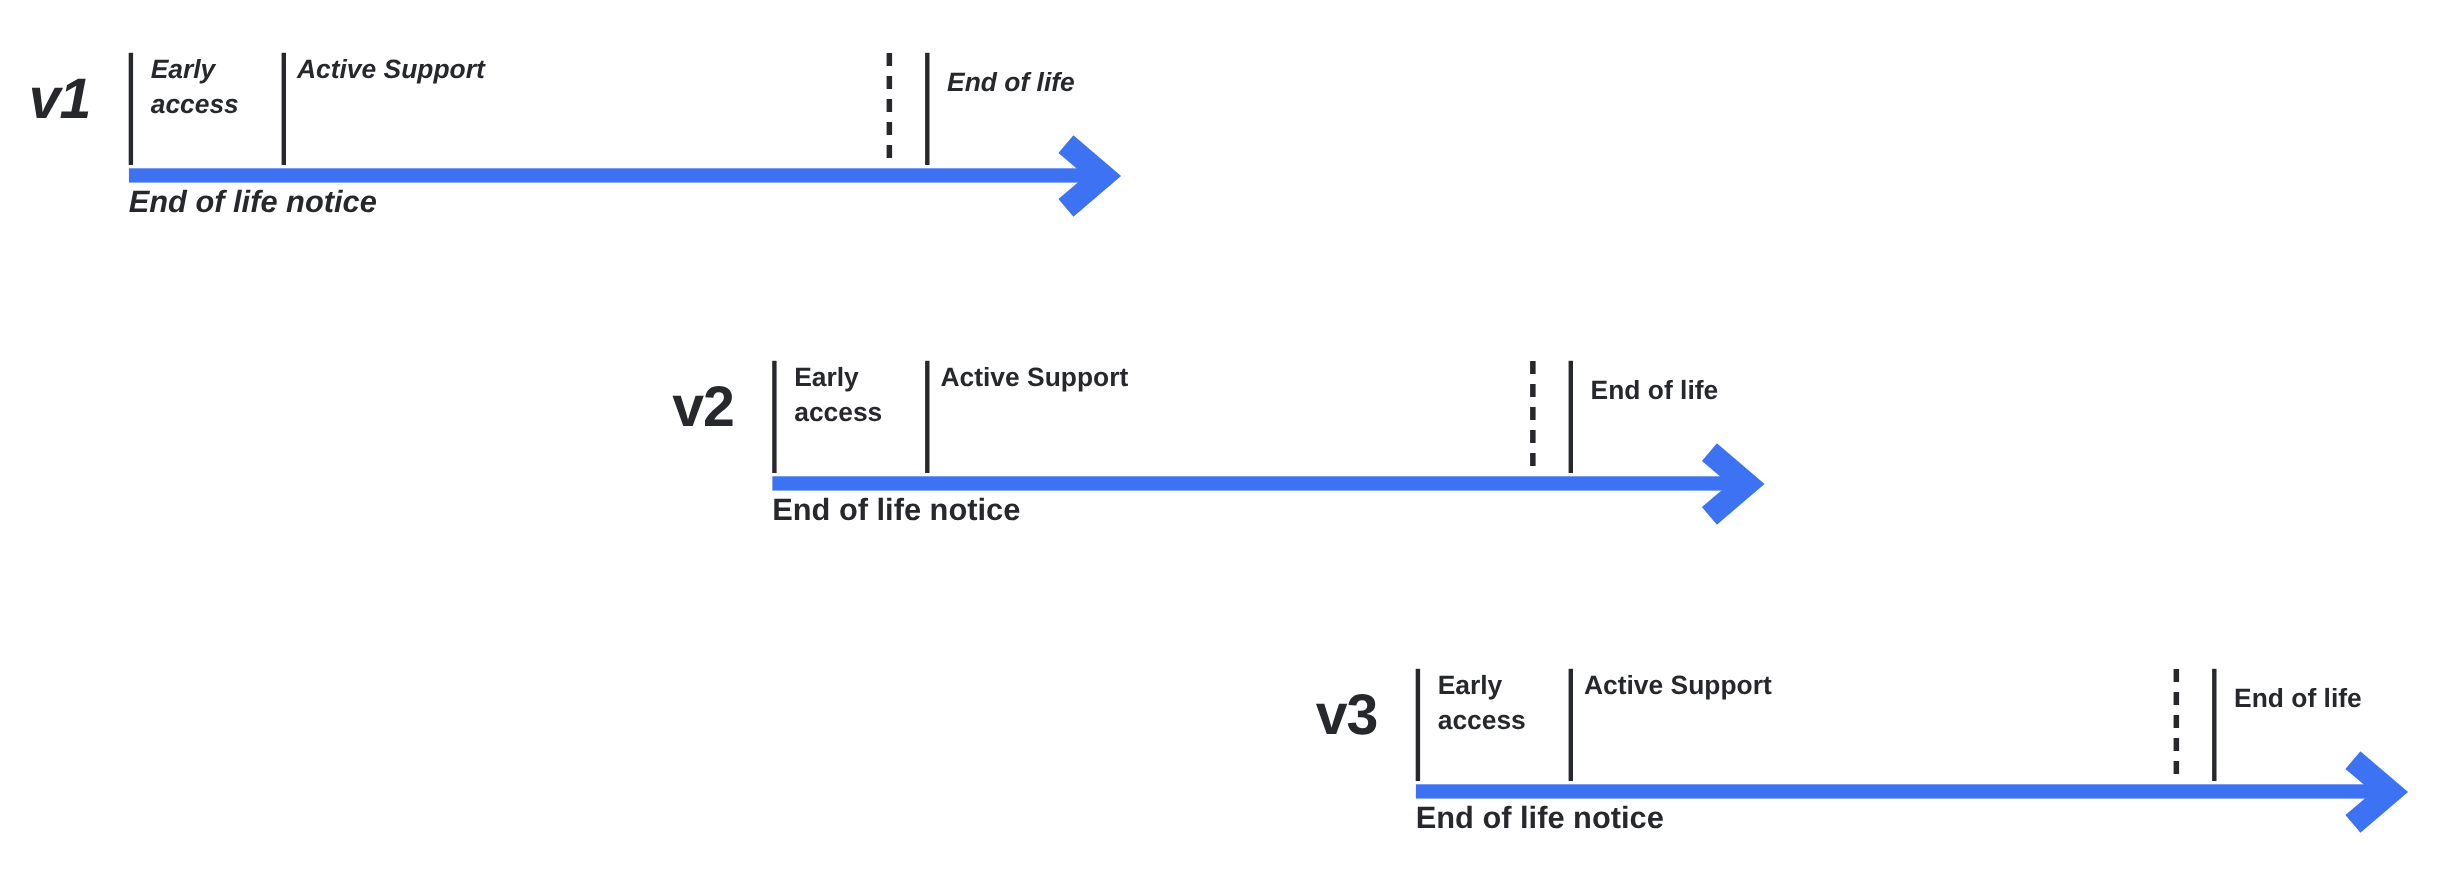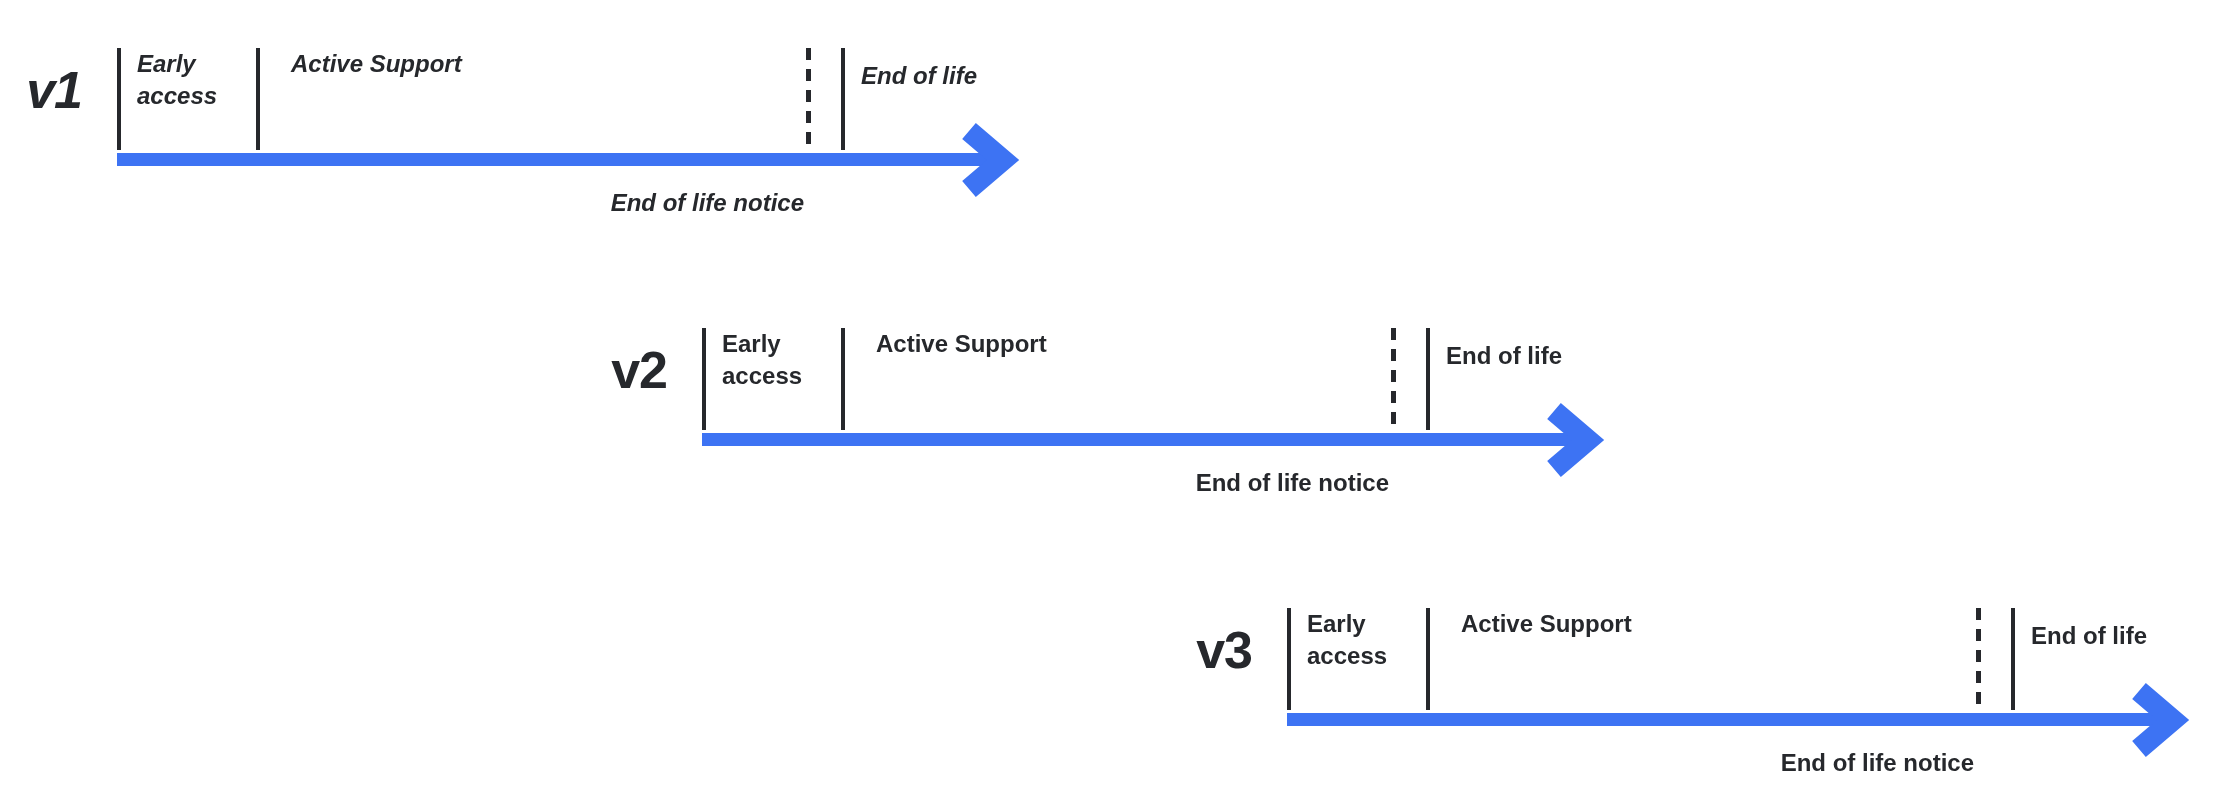"Active Support" .phase-active { left: 174px -> 153px }
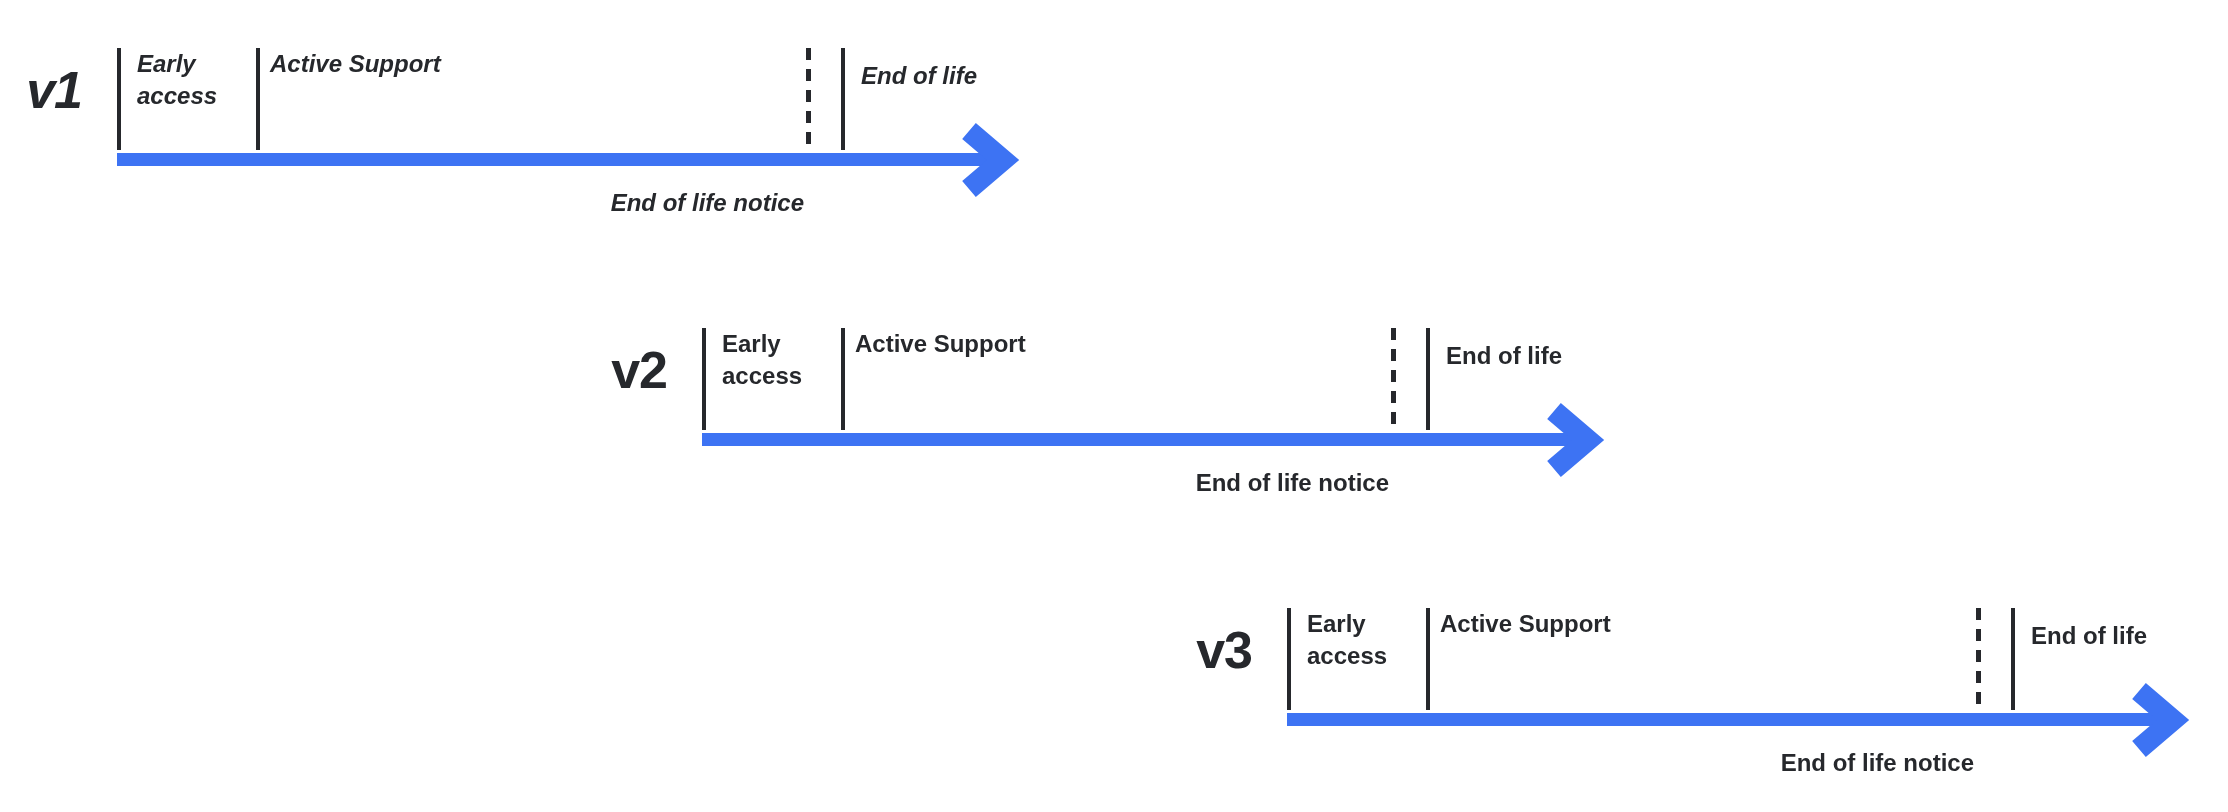"End of life notice" .notice-label { font-size: 24px -> 28px; text-align: right -> left; top: 139px -> 120px }
